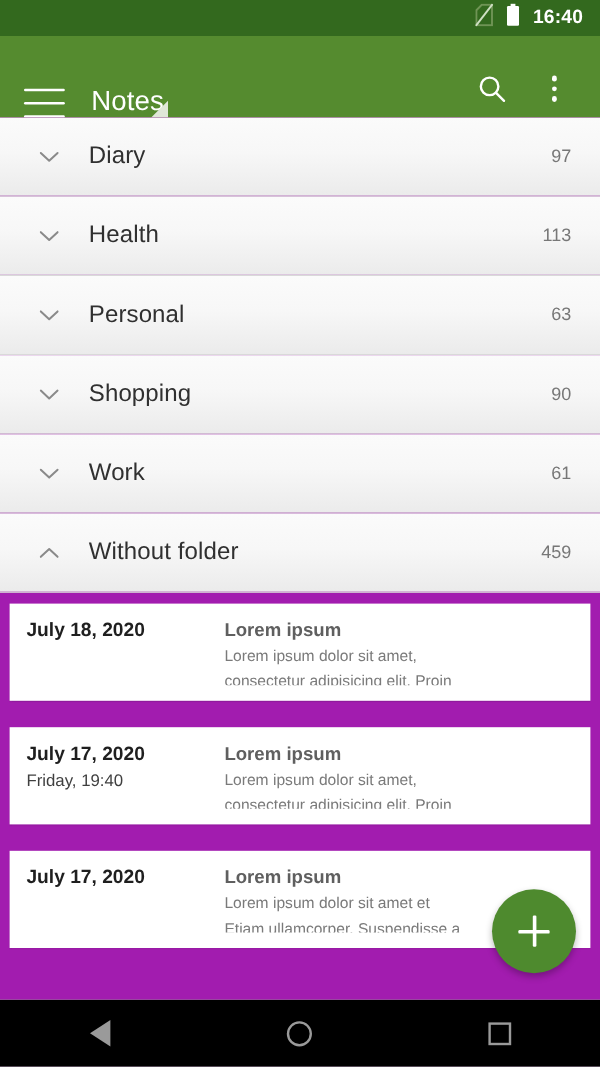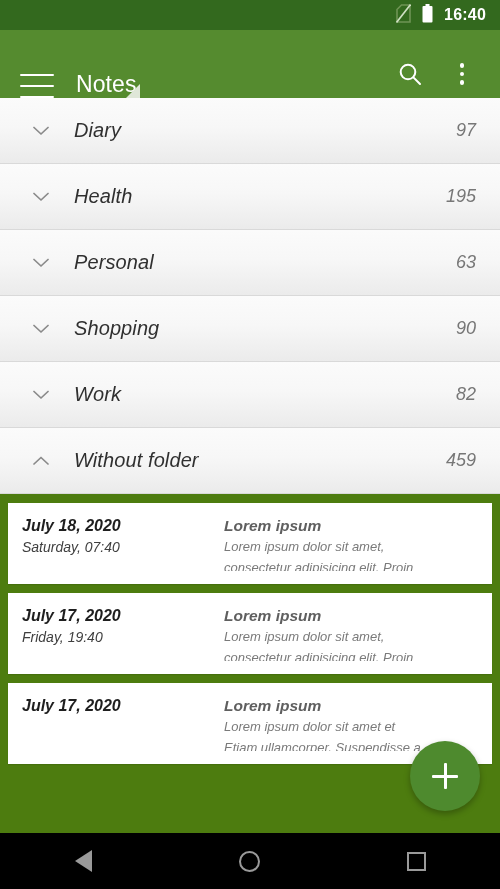"Diary" .content { background: #4d7c0f -> #a21caf; font-style: italic -> none }
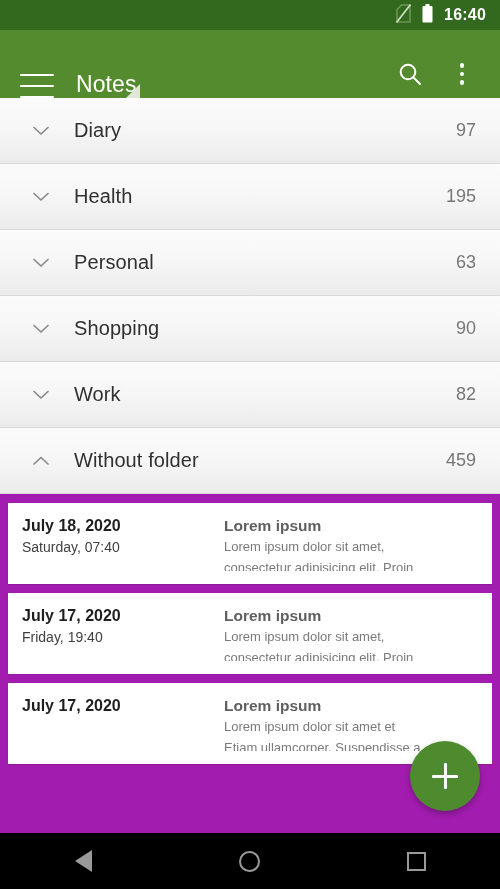"97" .folder-count { font-size: 18px -> 15px }
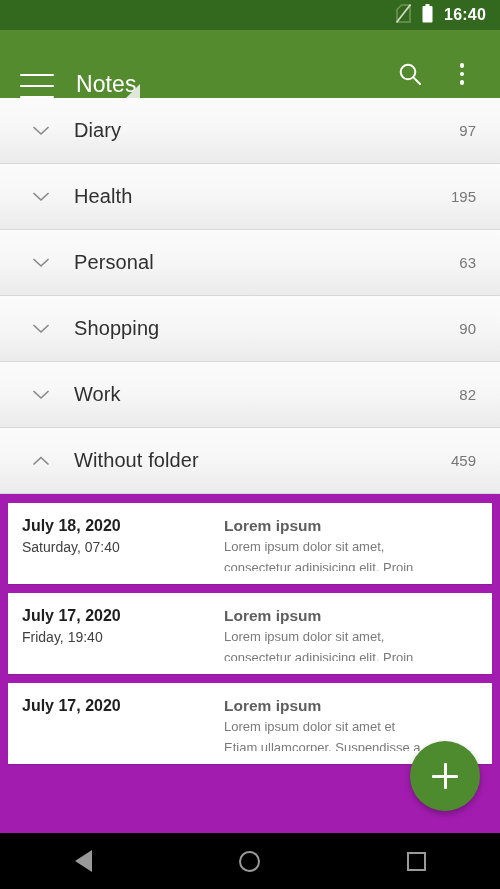"195" div.folder-count { text: 195 -> 113 }
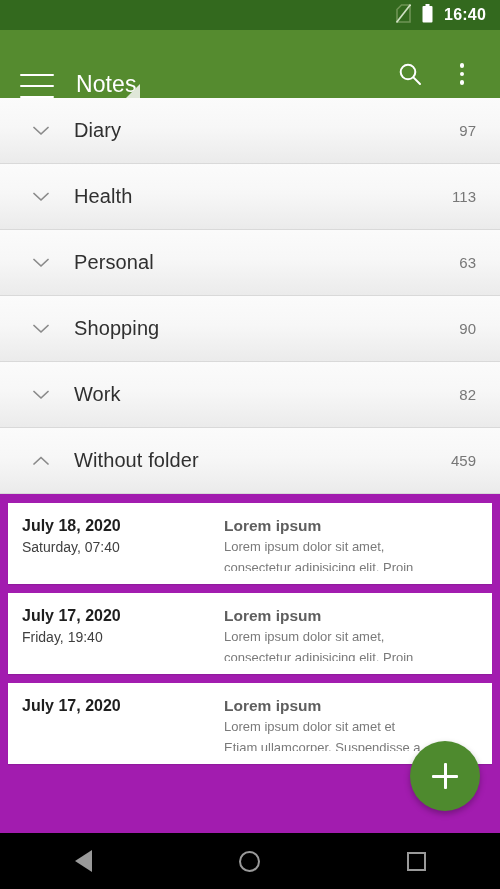"82" div.folder-count { text: 82 -> 61 }
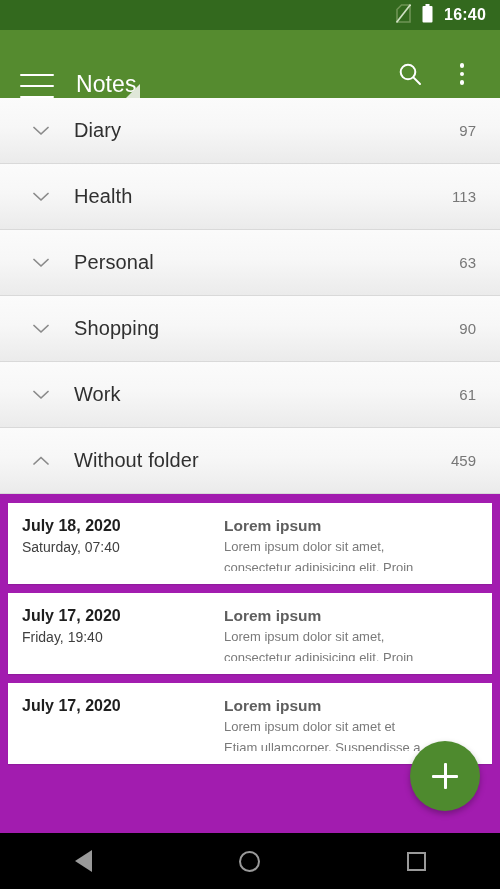"July 18, 2020" .note-card { gap: 37px -> none; margin-bottom: 9px -> 22px }
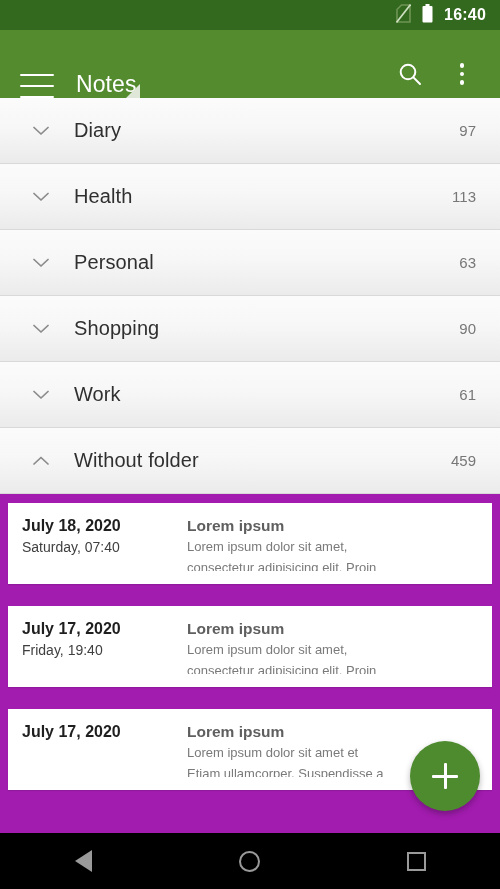"Saturday, 07:40" div.note-day { html: <div>Saturday, 07:40</div> -> none }
